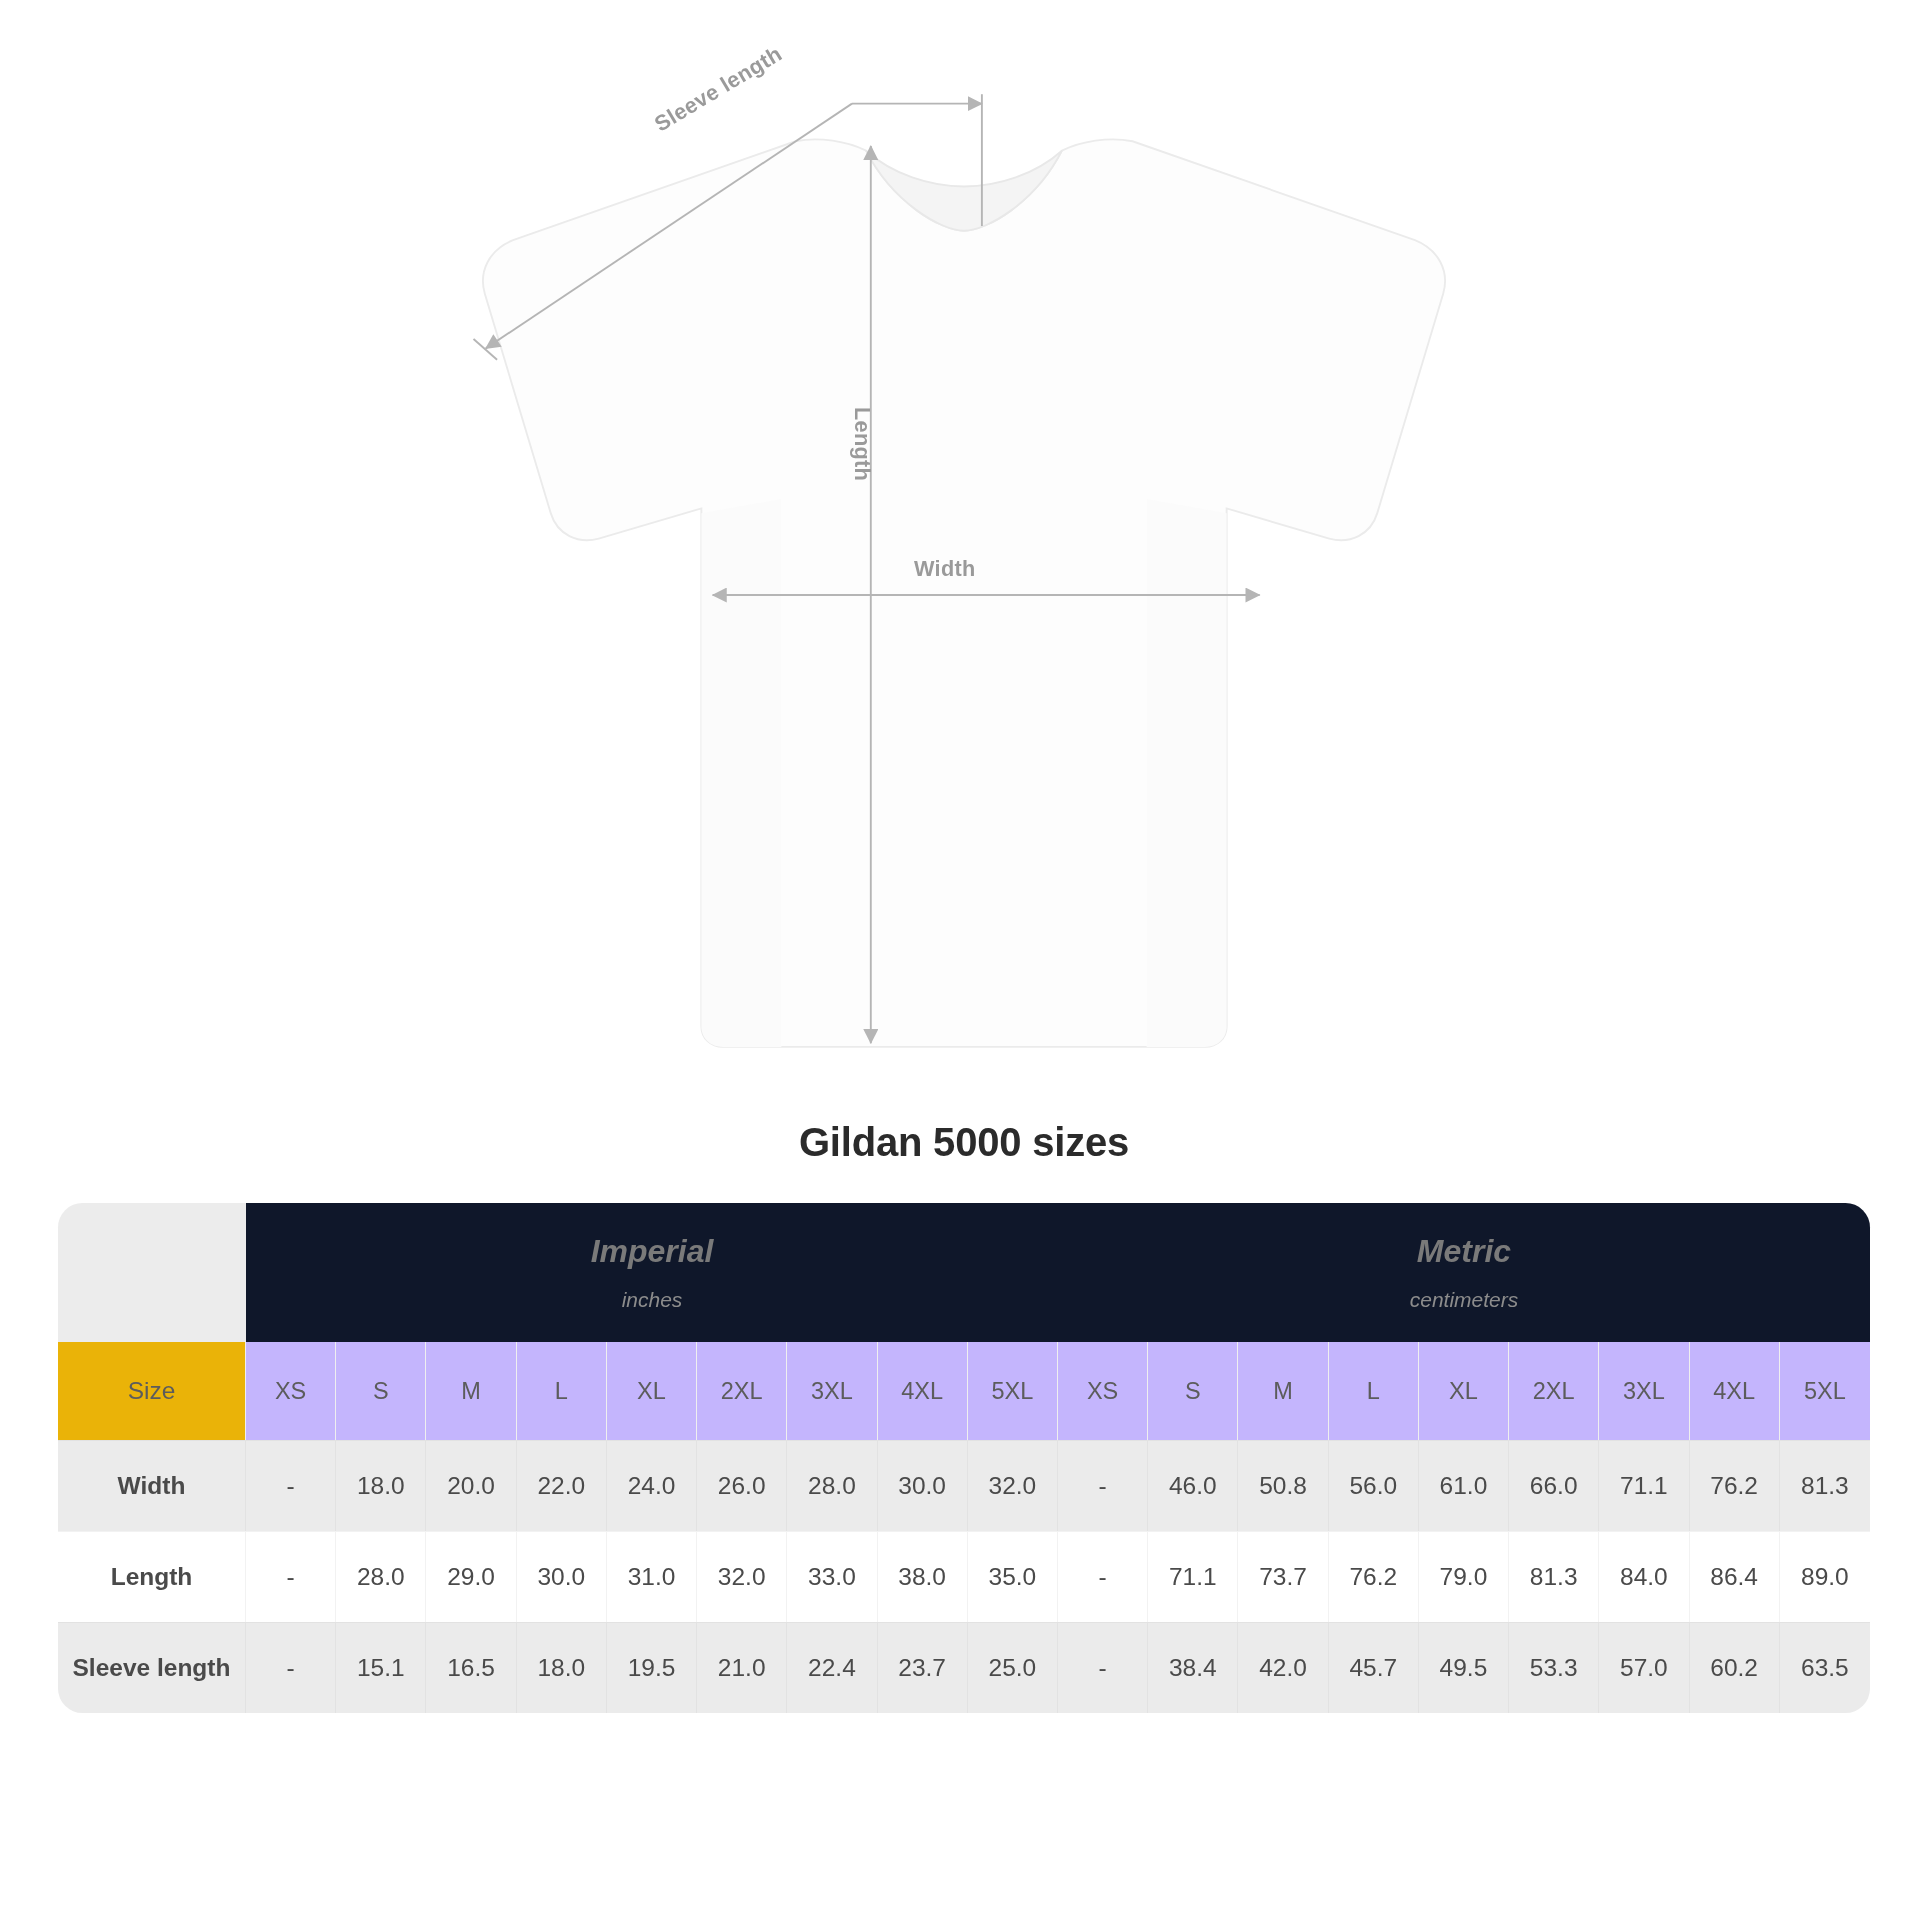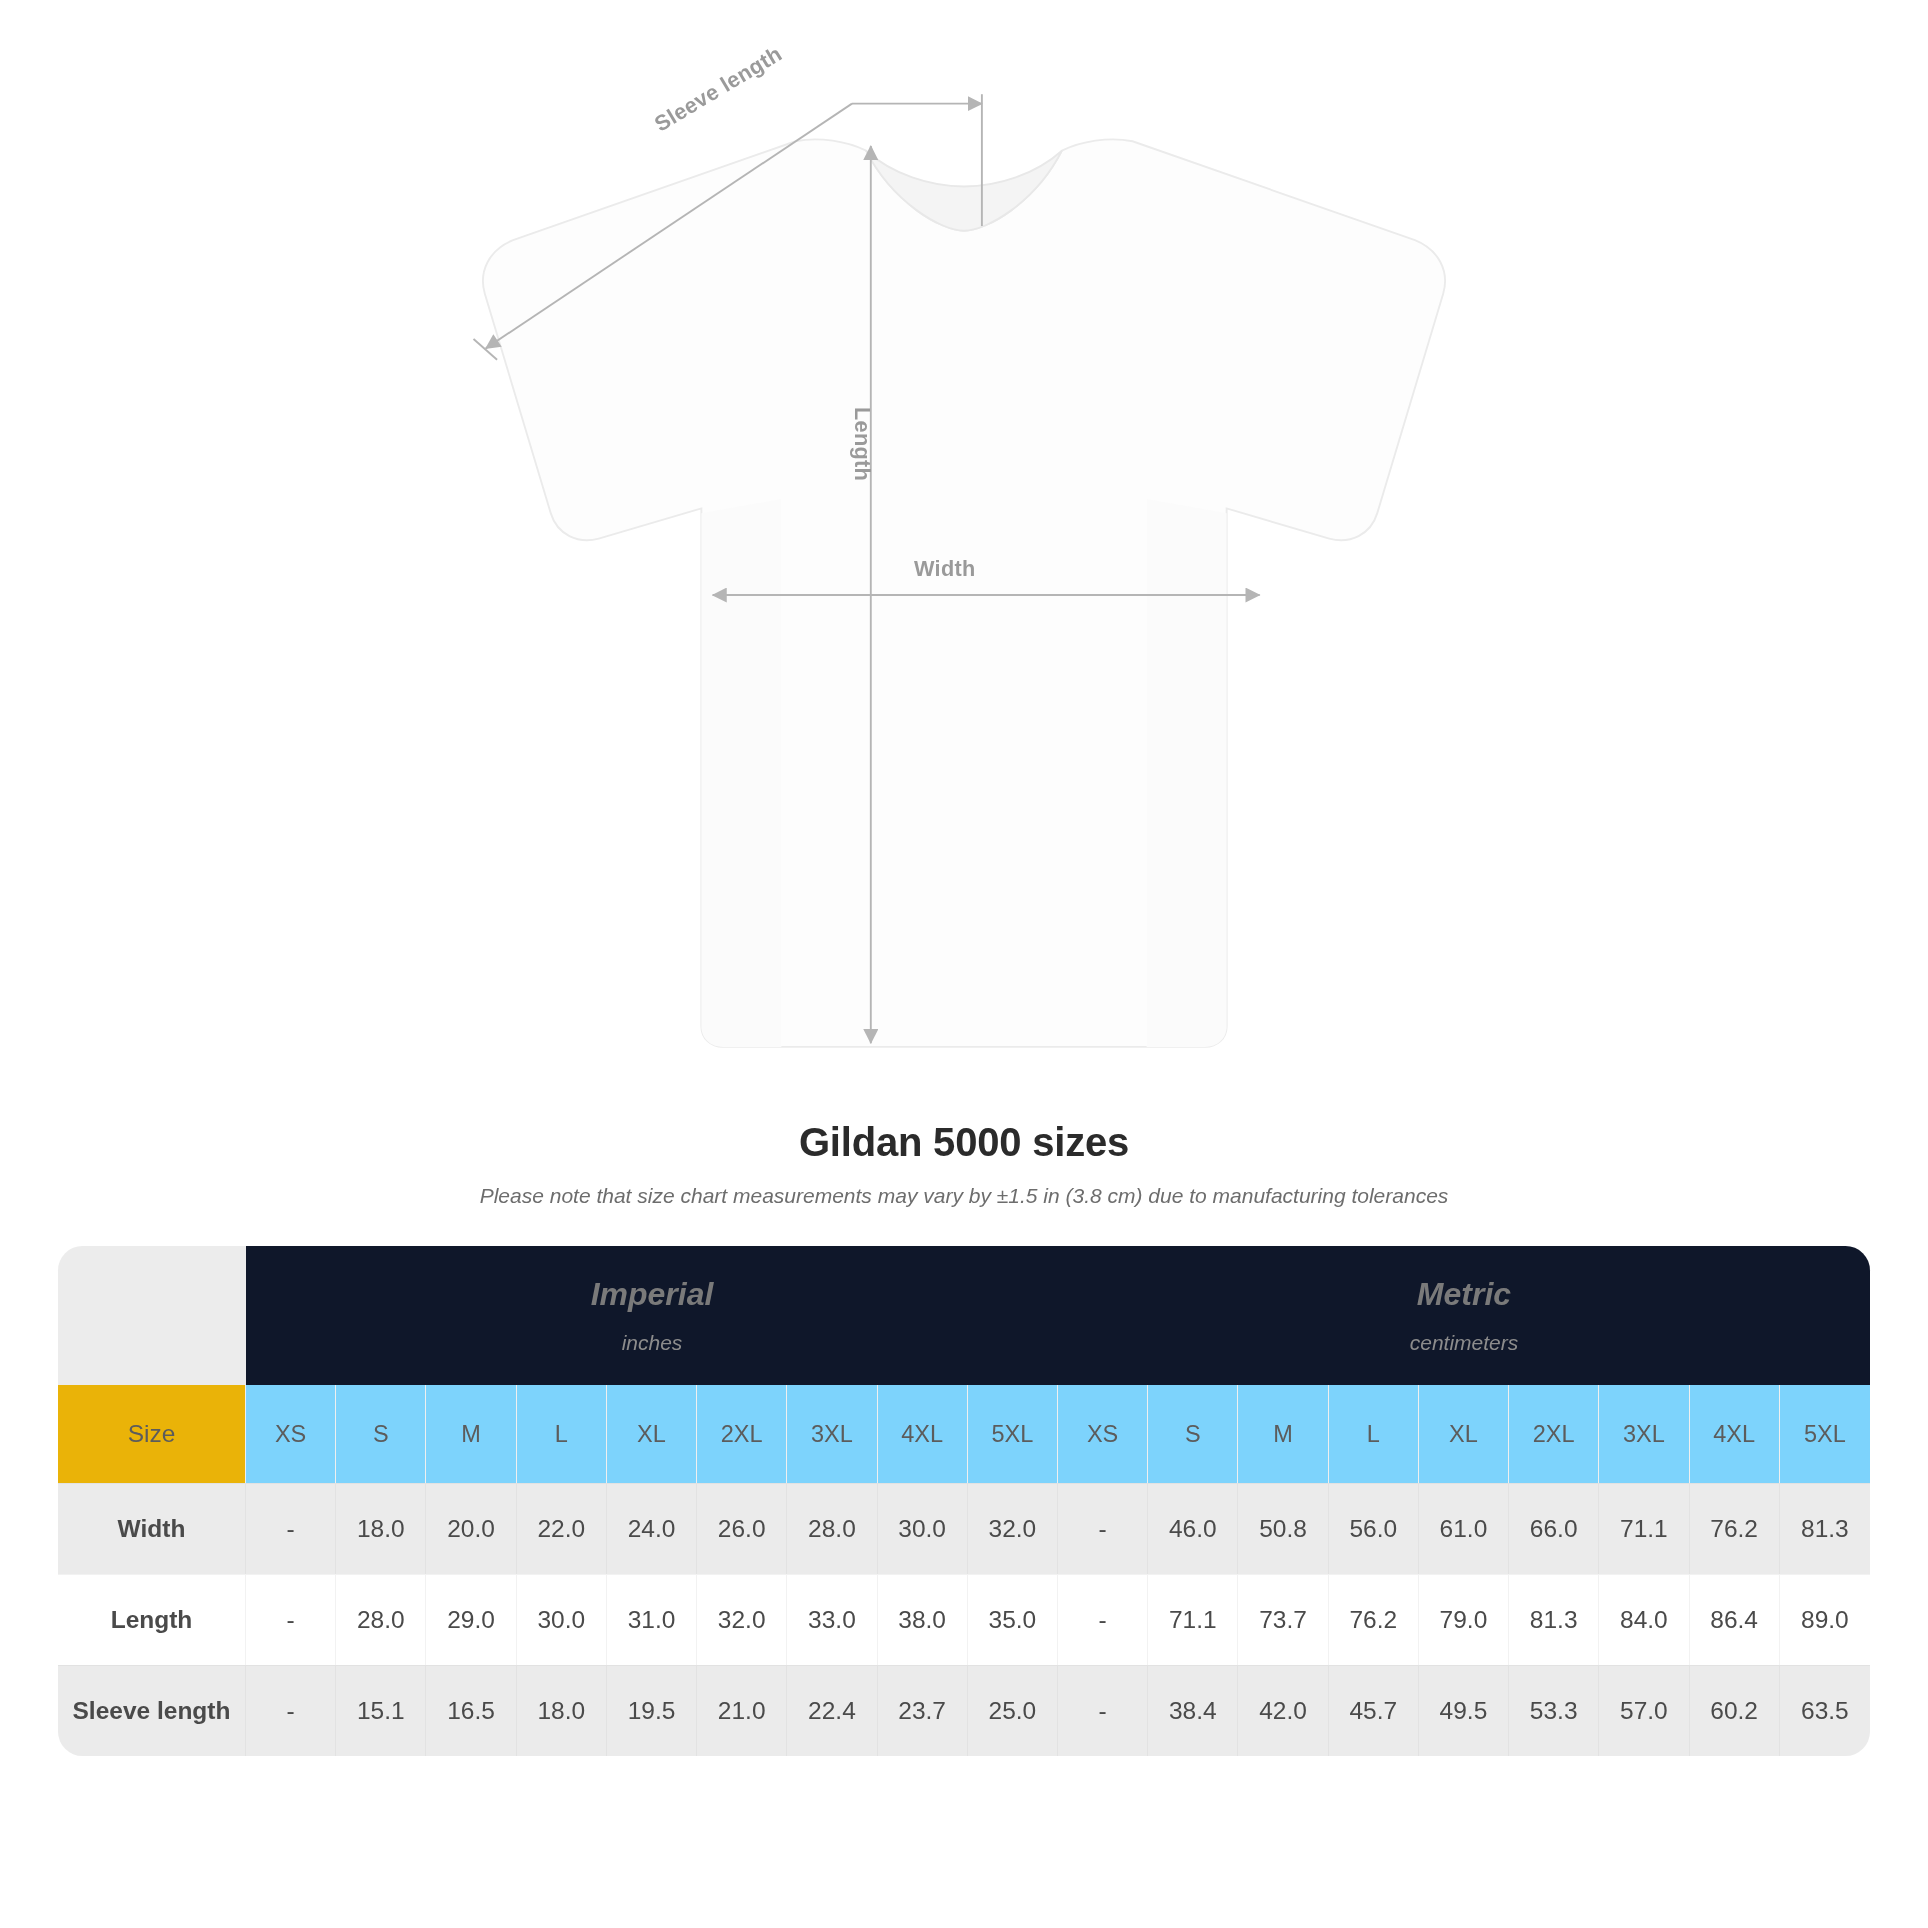"Please note that size chart" div.note { html: <div>Please note that size chart measurements may vary by ±1.5 in (3.8 cm) due to manufacturing tolerances</div> -> none }
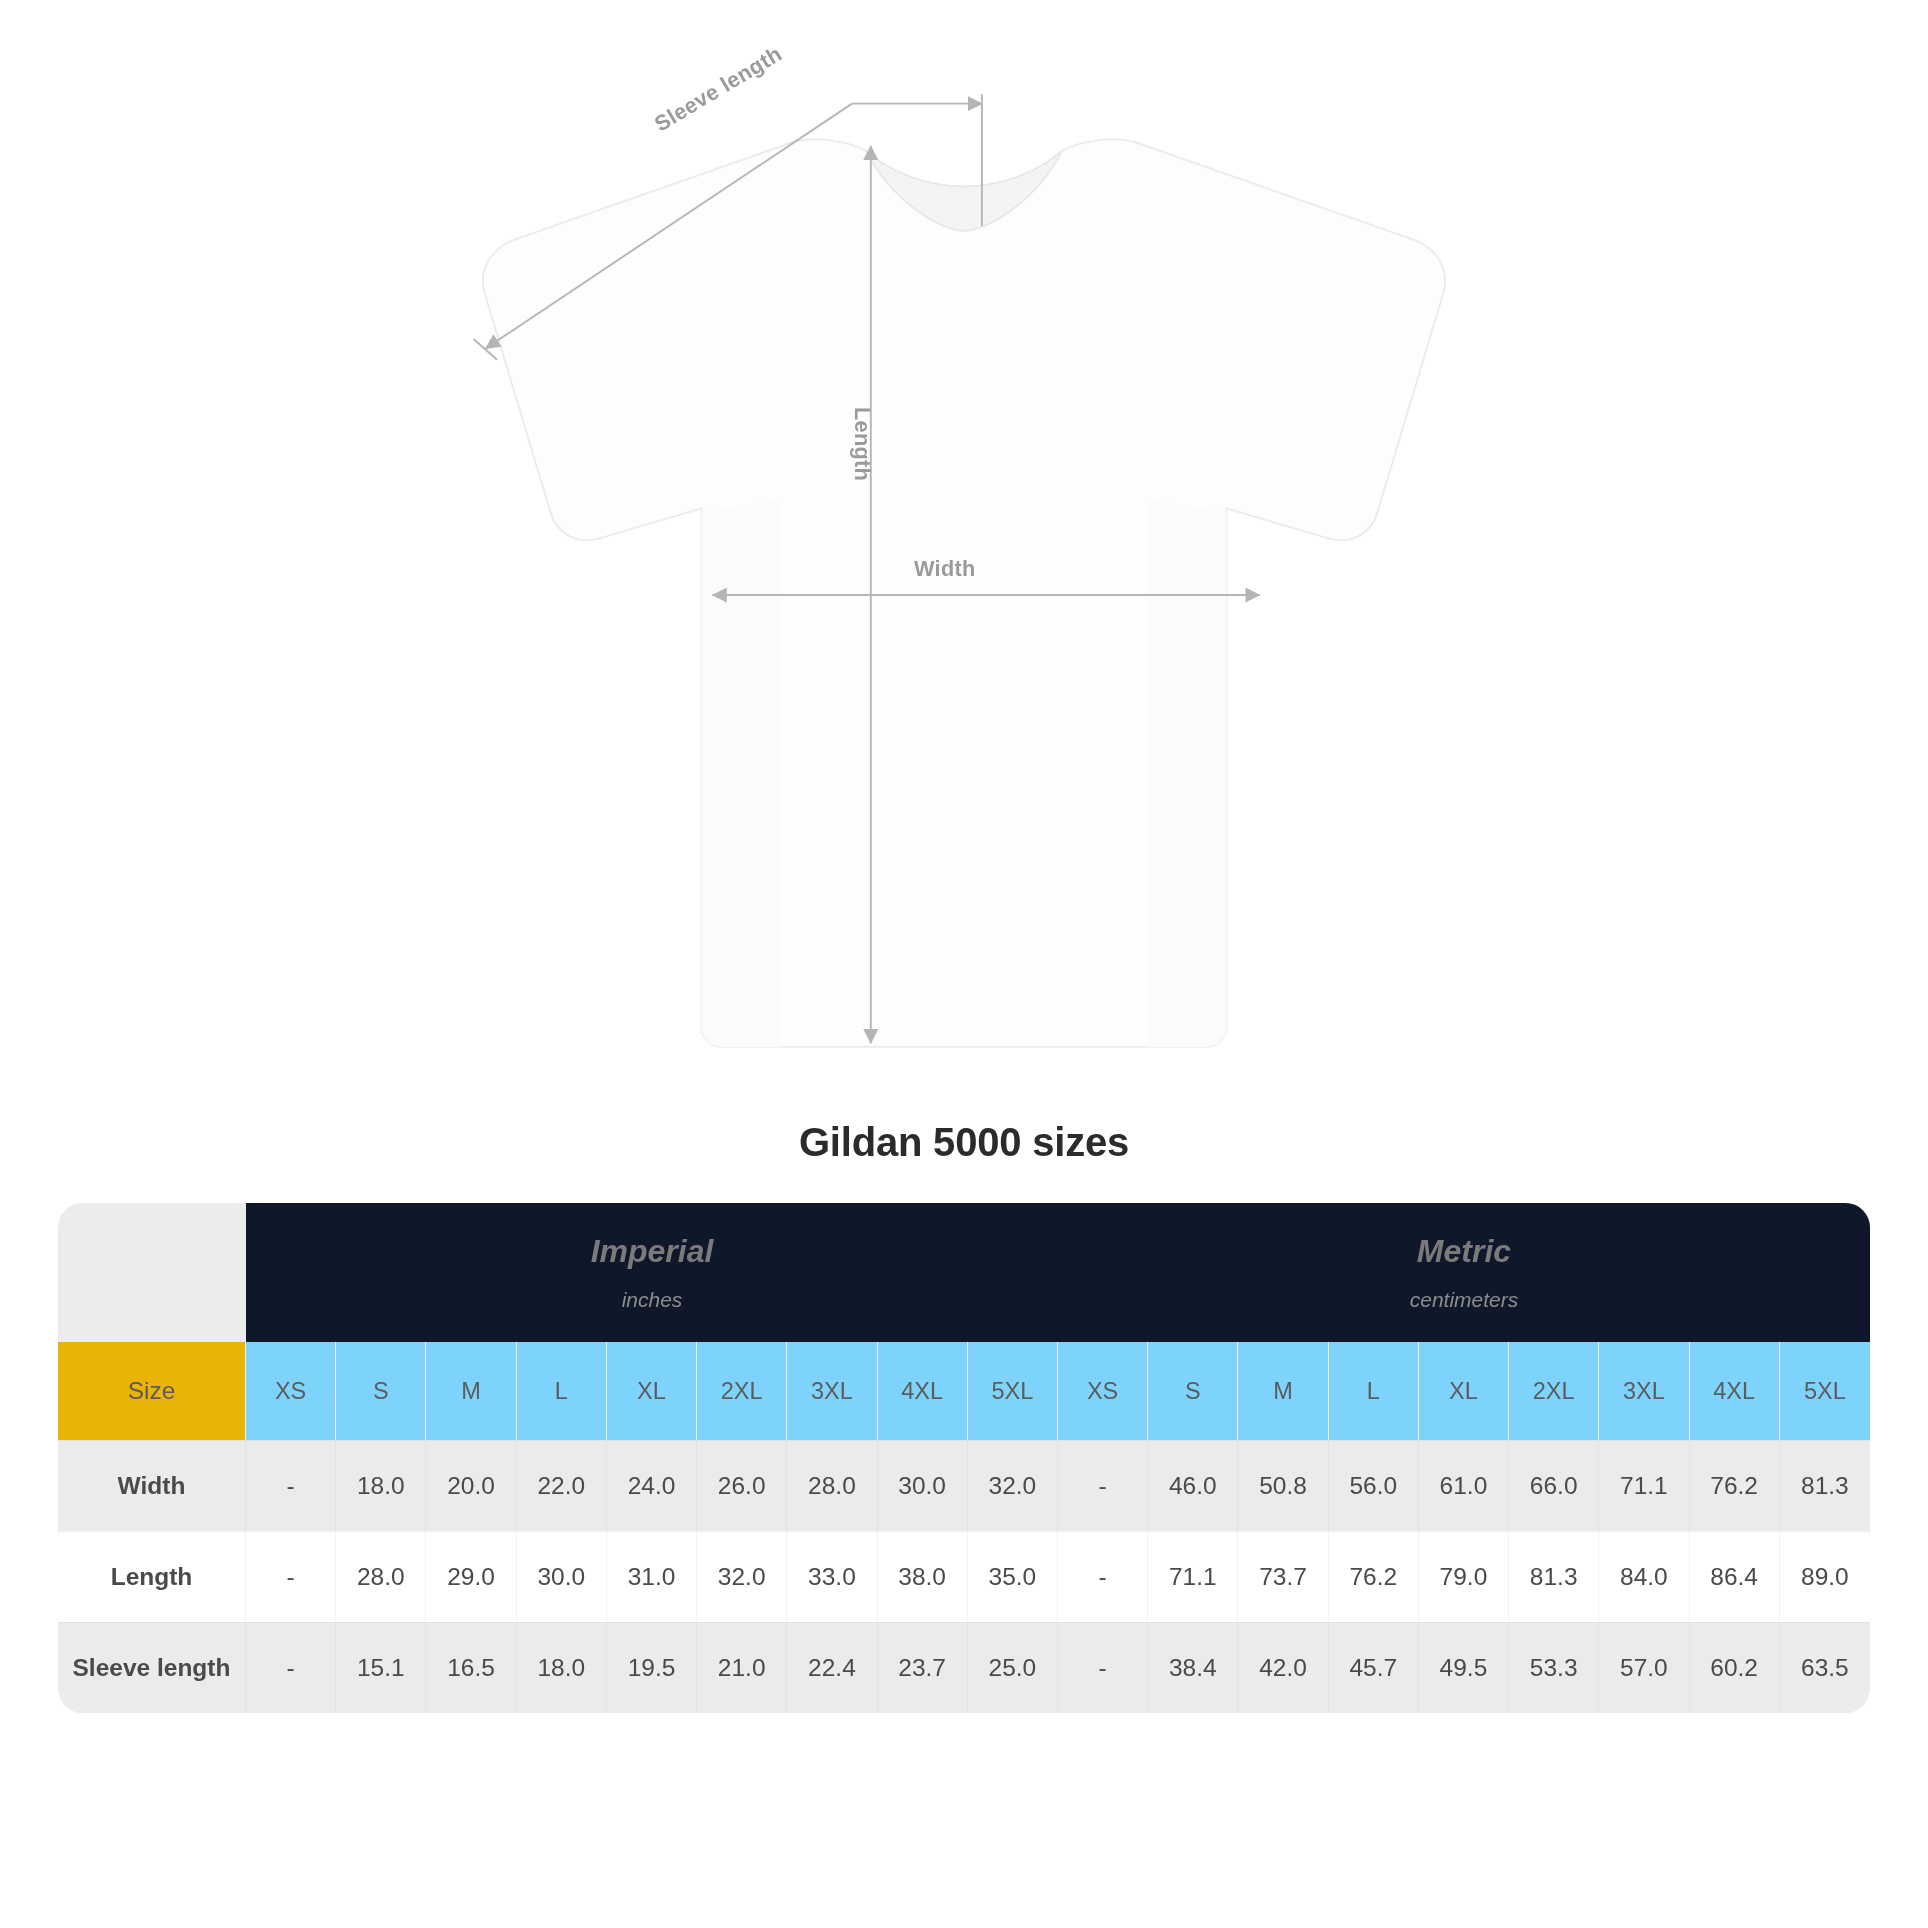"XS" .hdr-row td { background: #7dd3fc -> #c4b5fd }
